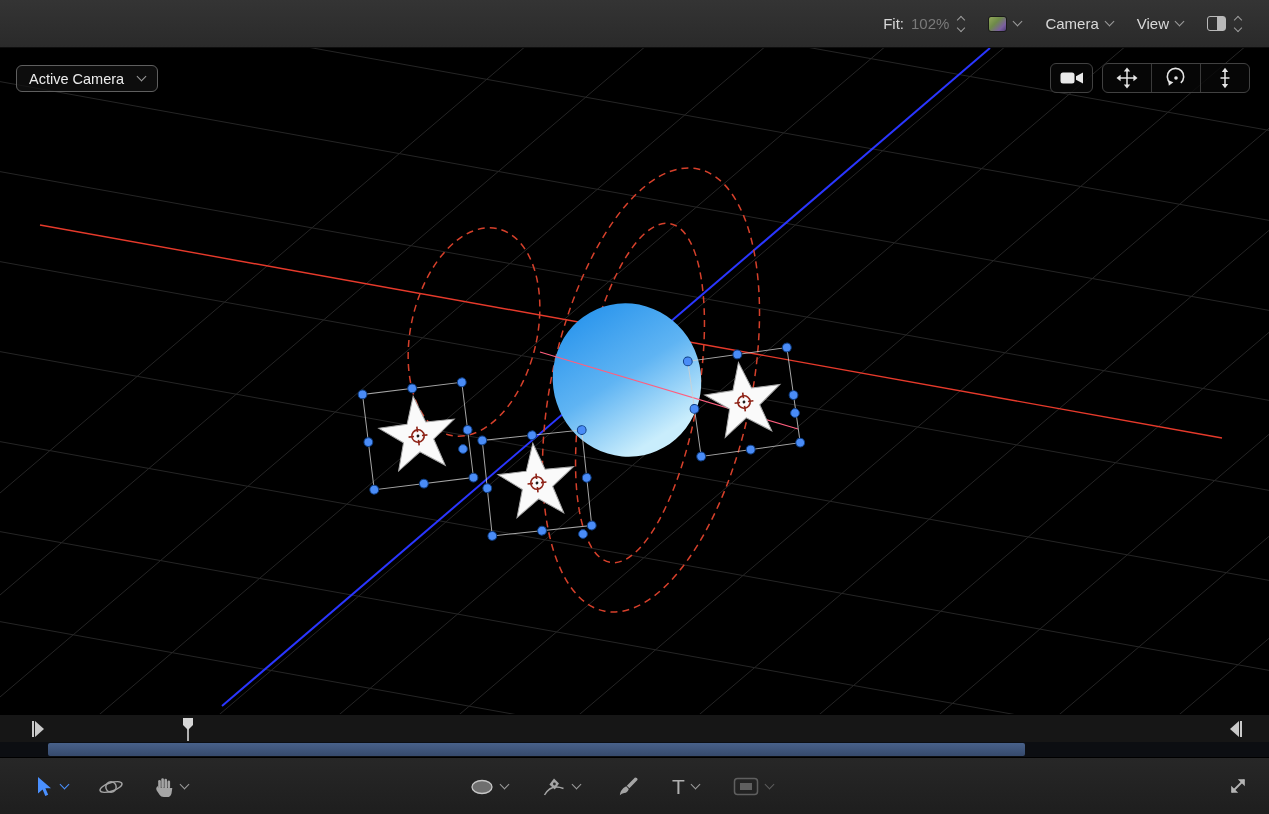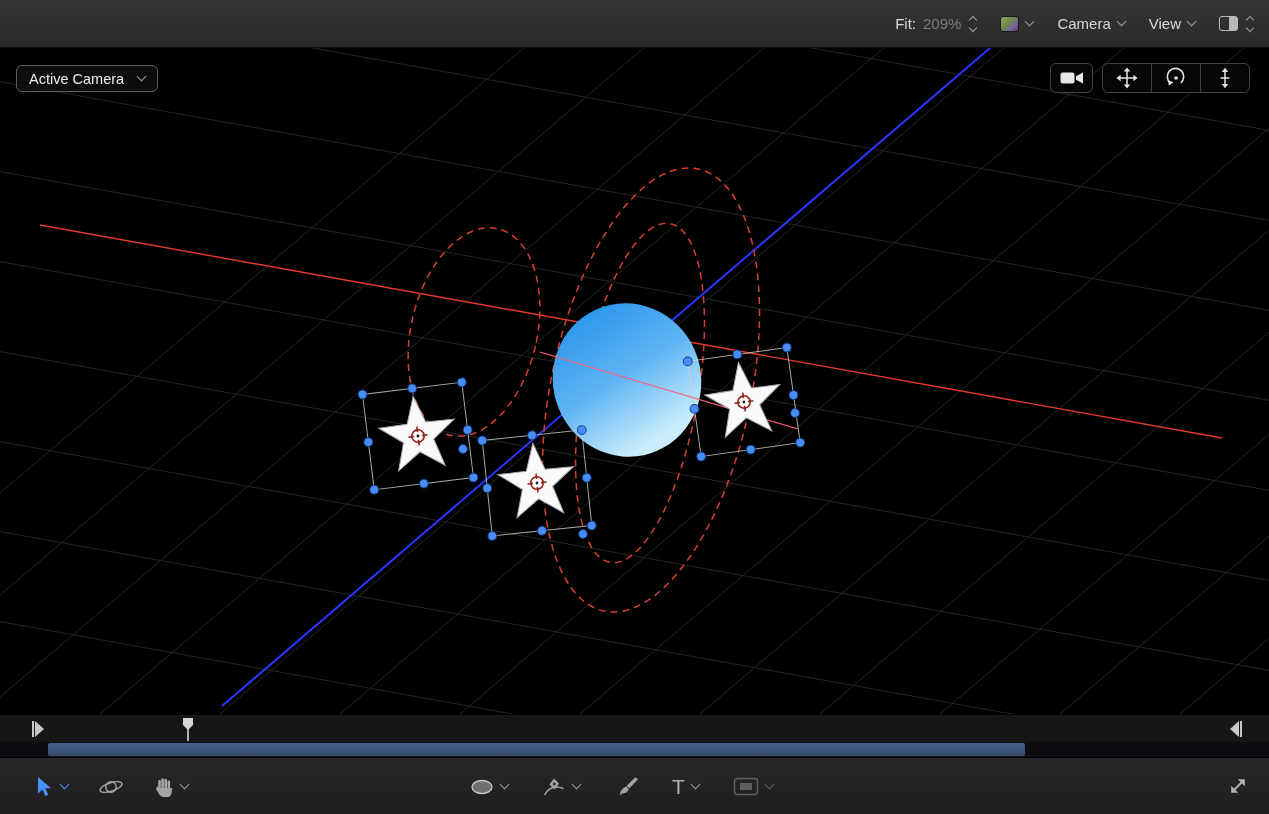"Fit:" .topbar { padding: 0 16px -> 0 28px }
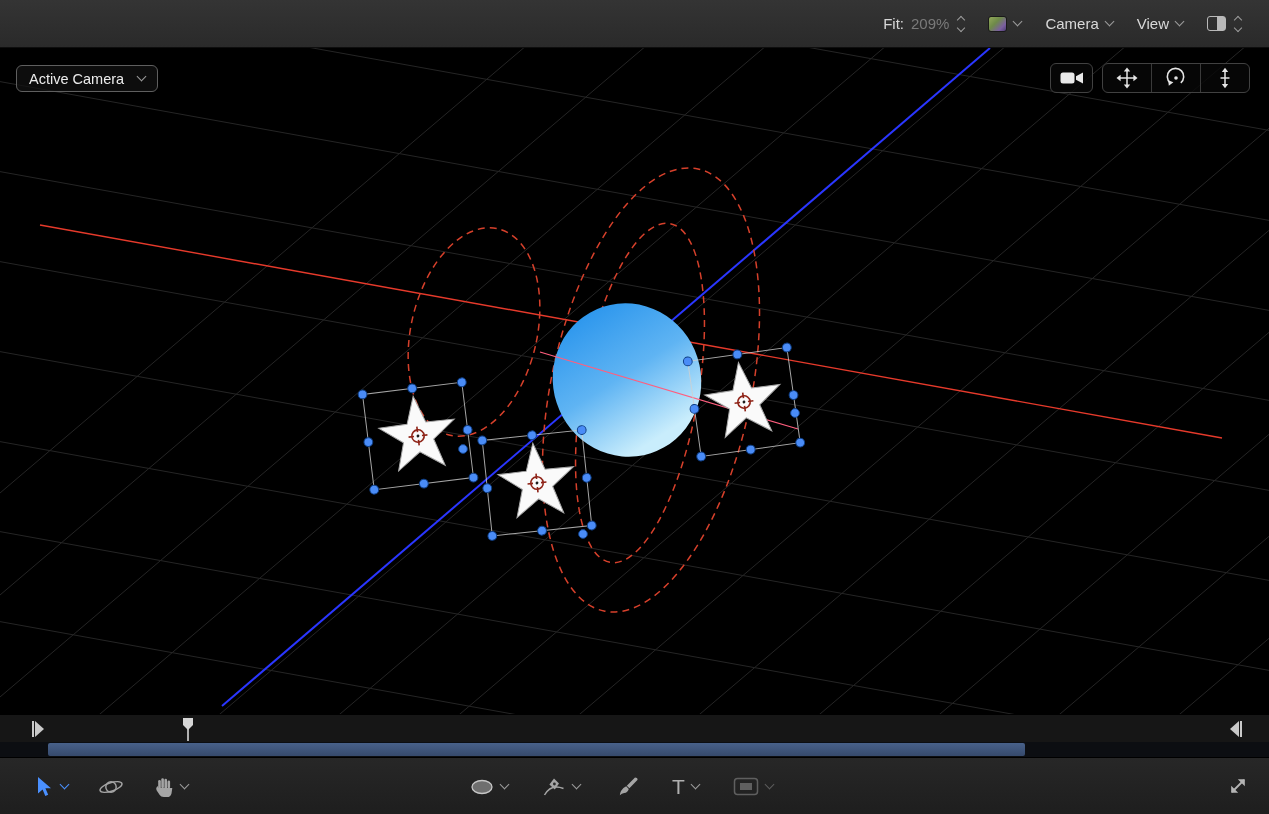"209%" span.label { text: 209% -> 102% }
